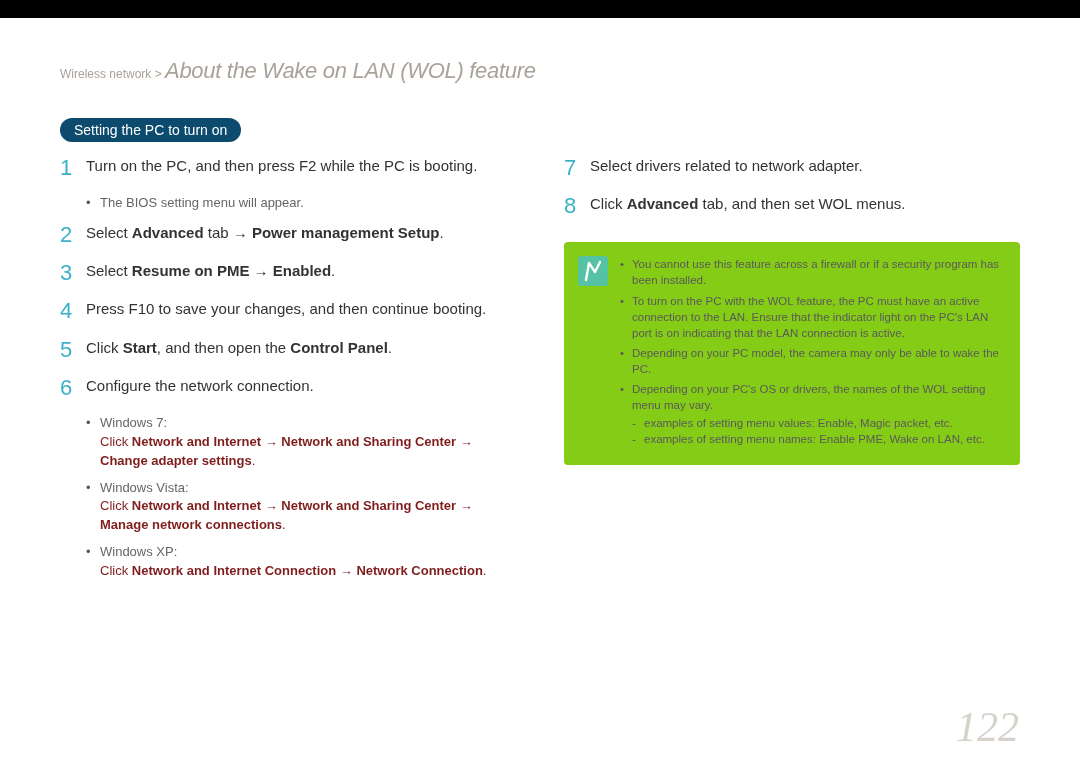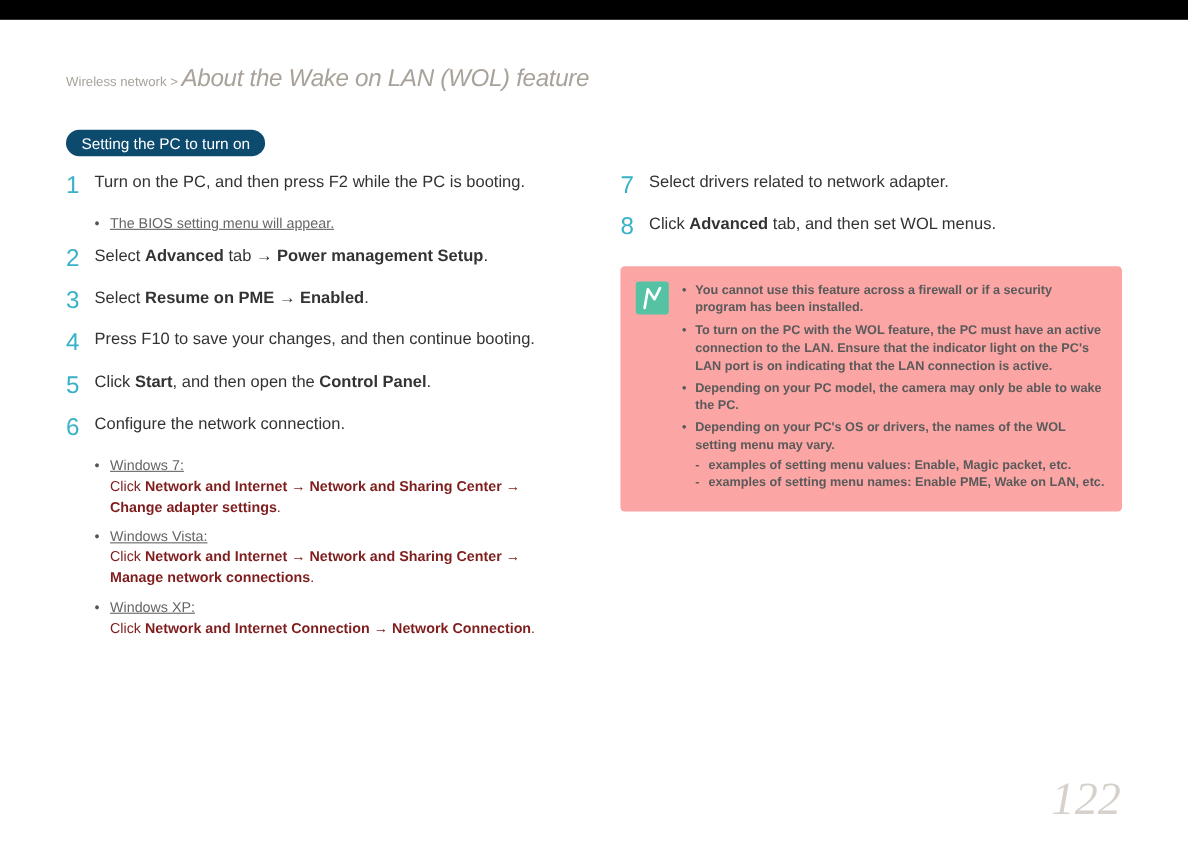"The BIOS setting menu will" ul.sub .lead { text-decoration: underline -> none }
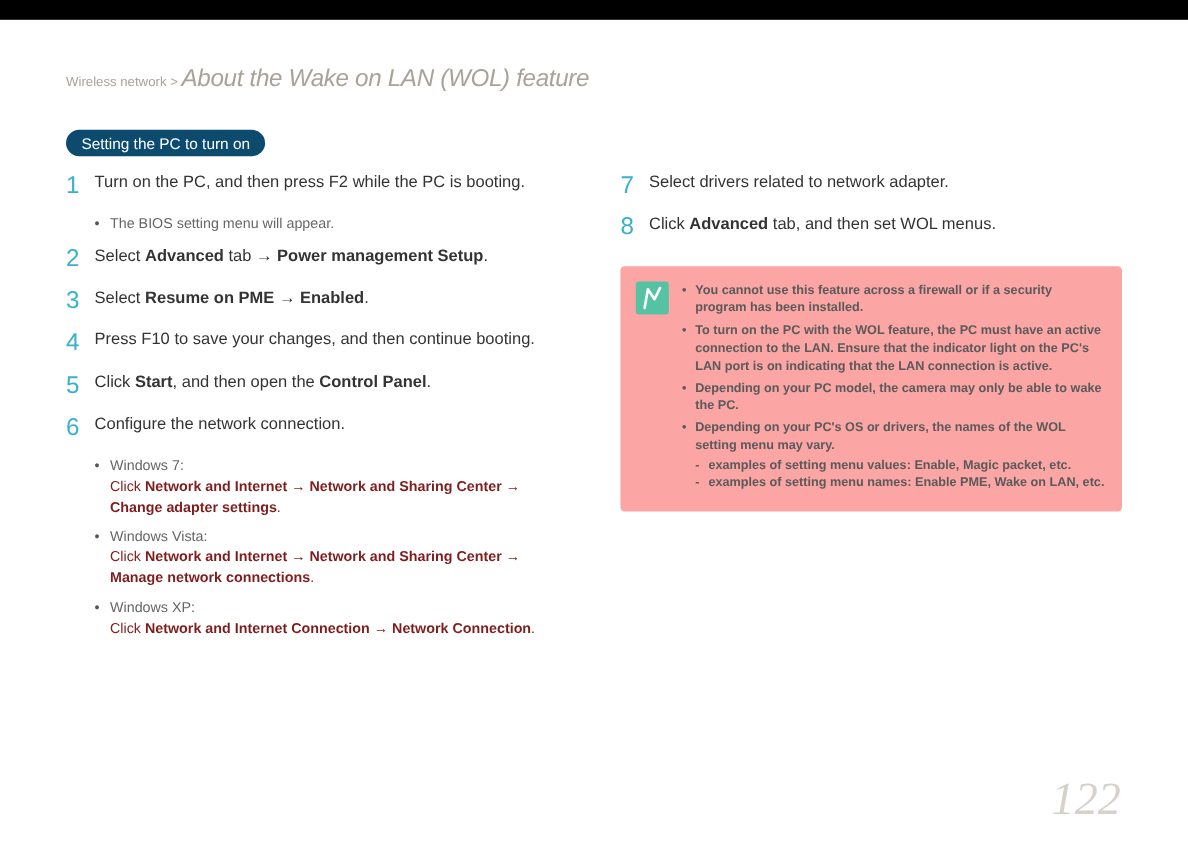"You cannot use this feature" .notebox { background: #fca5a5 -> #84cc16; font-weight: bold -> none }
